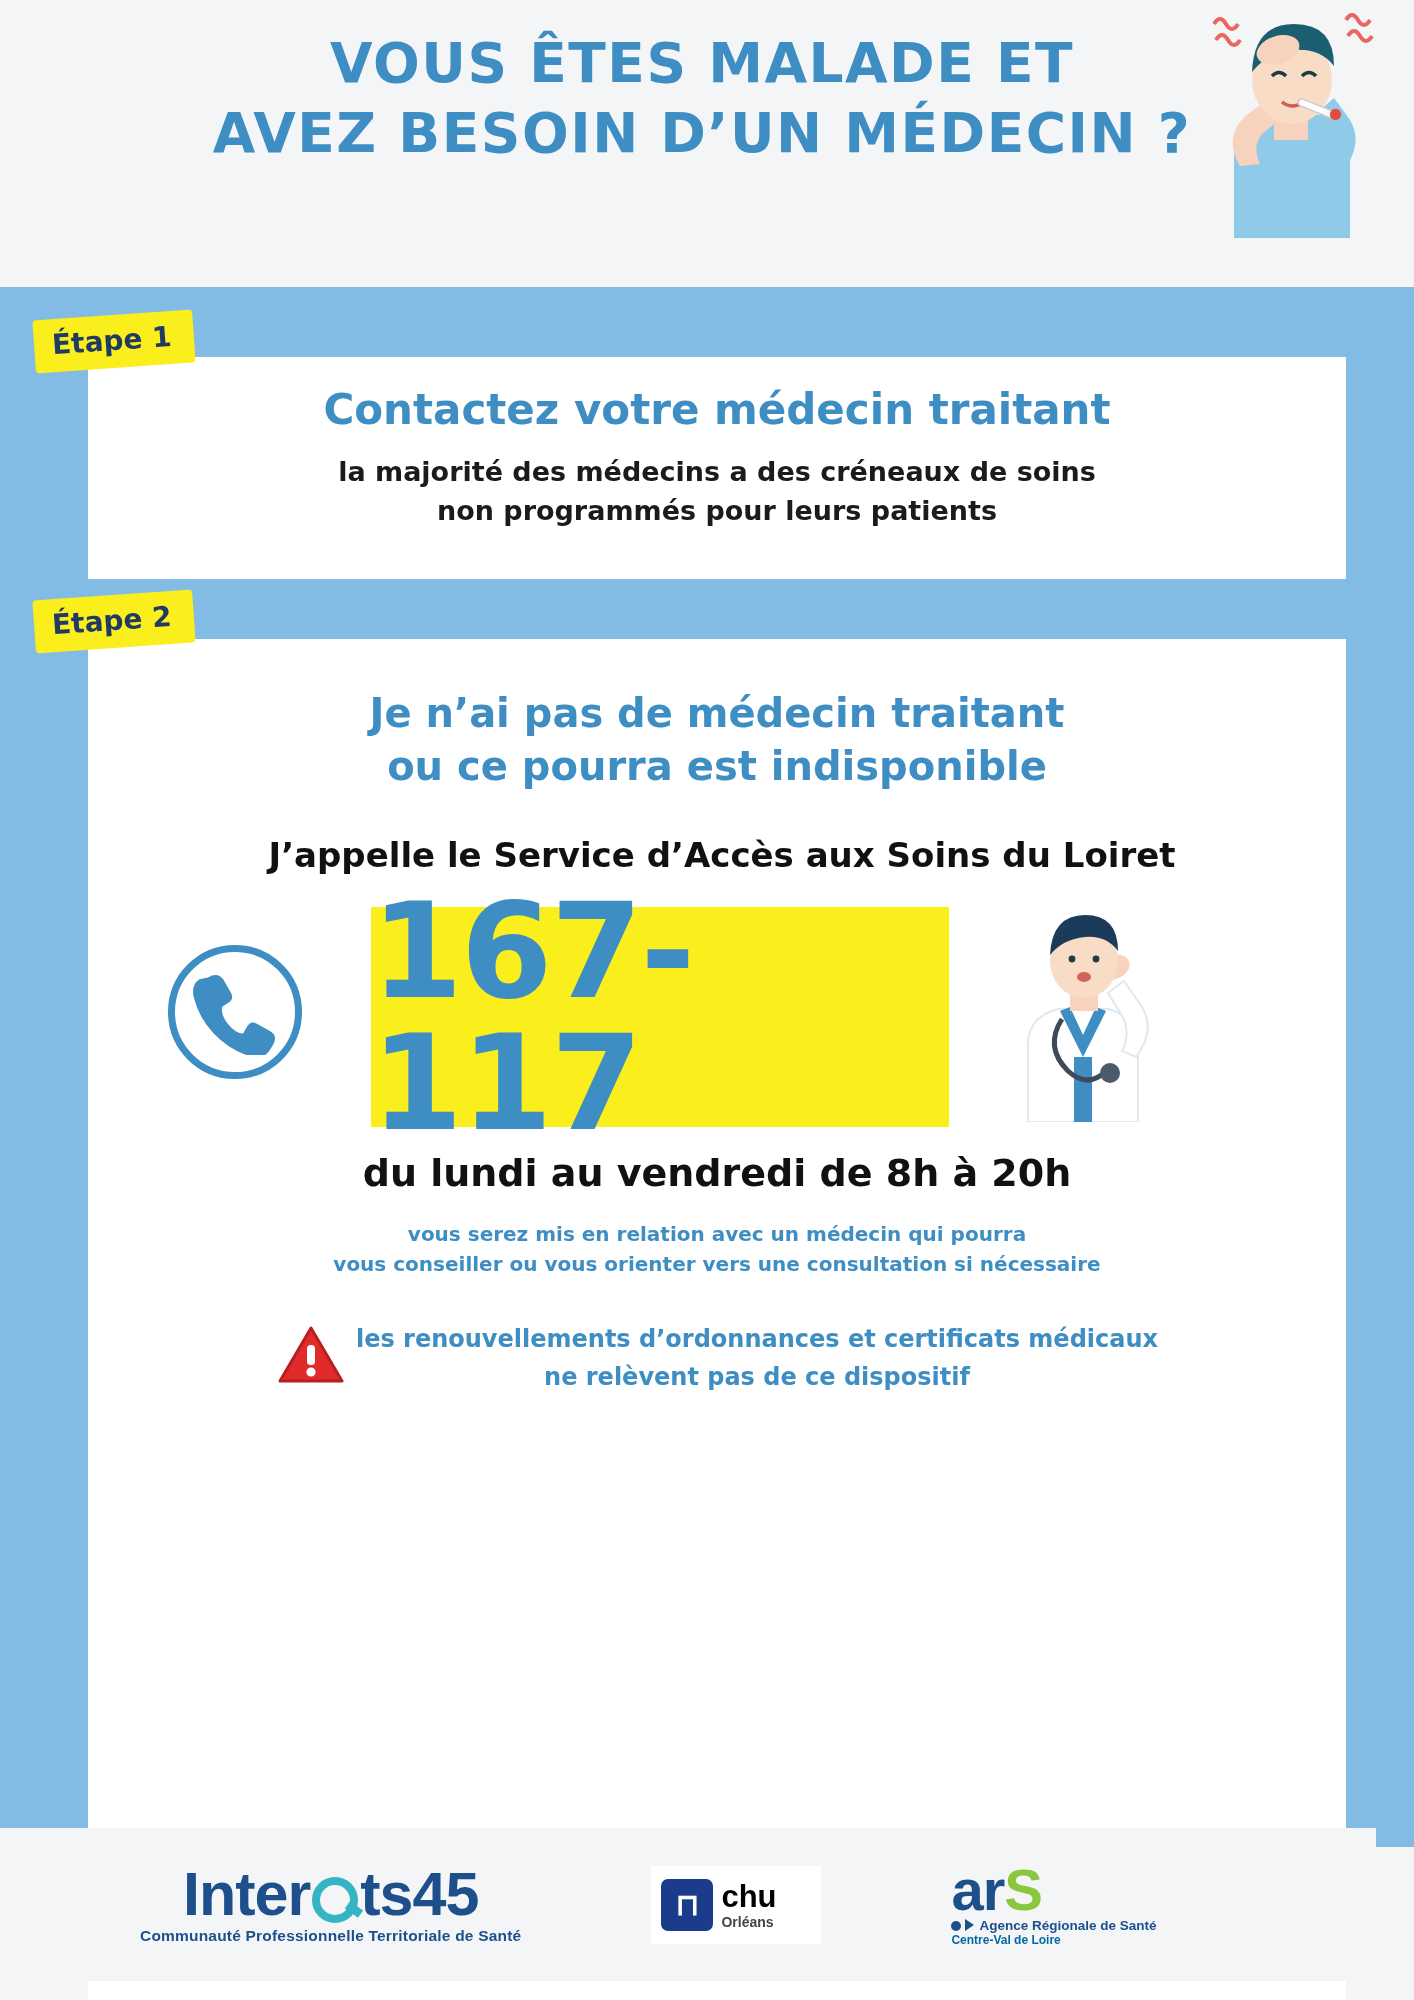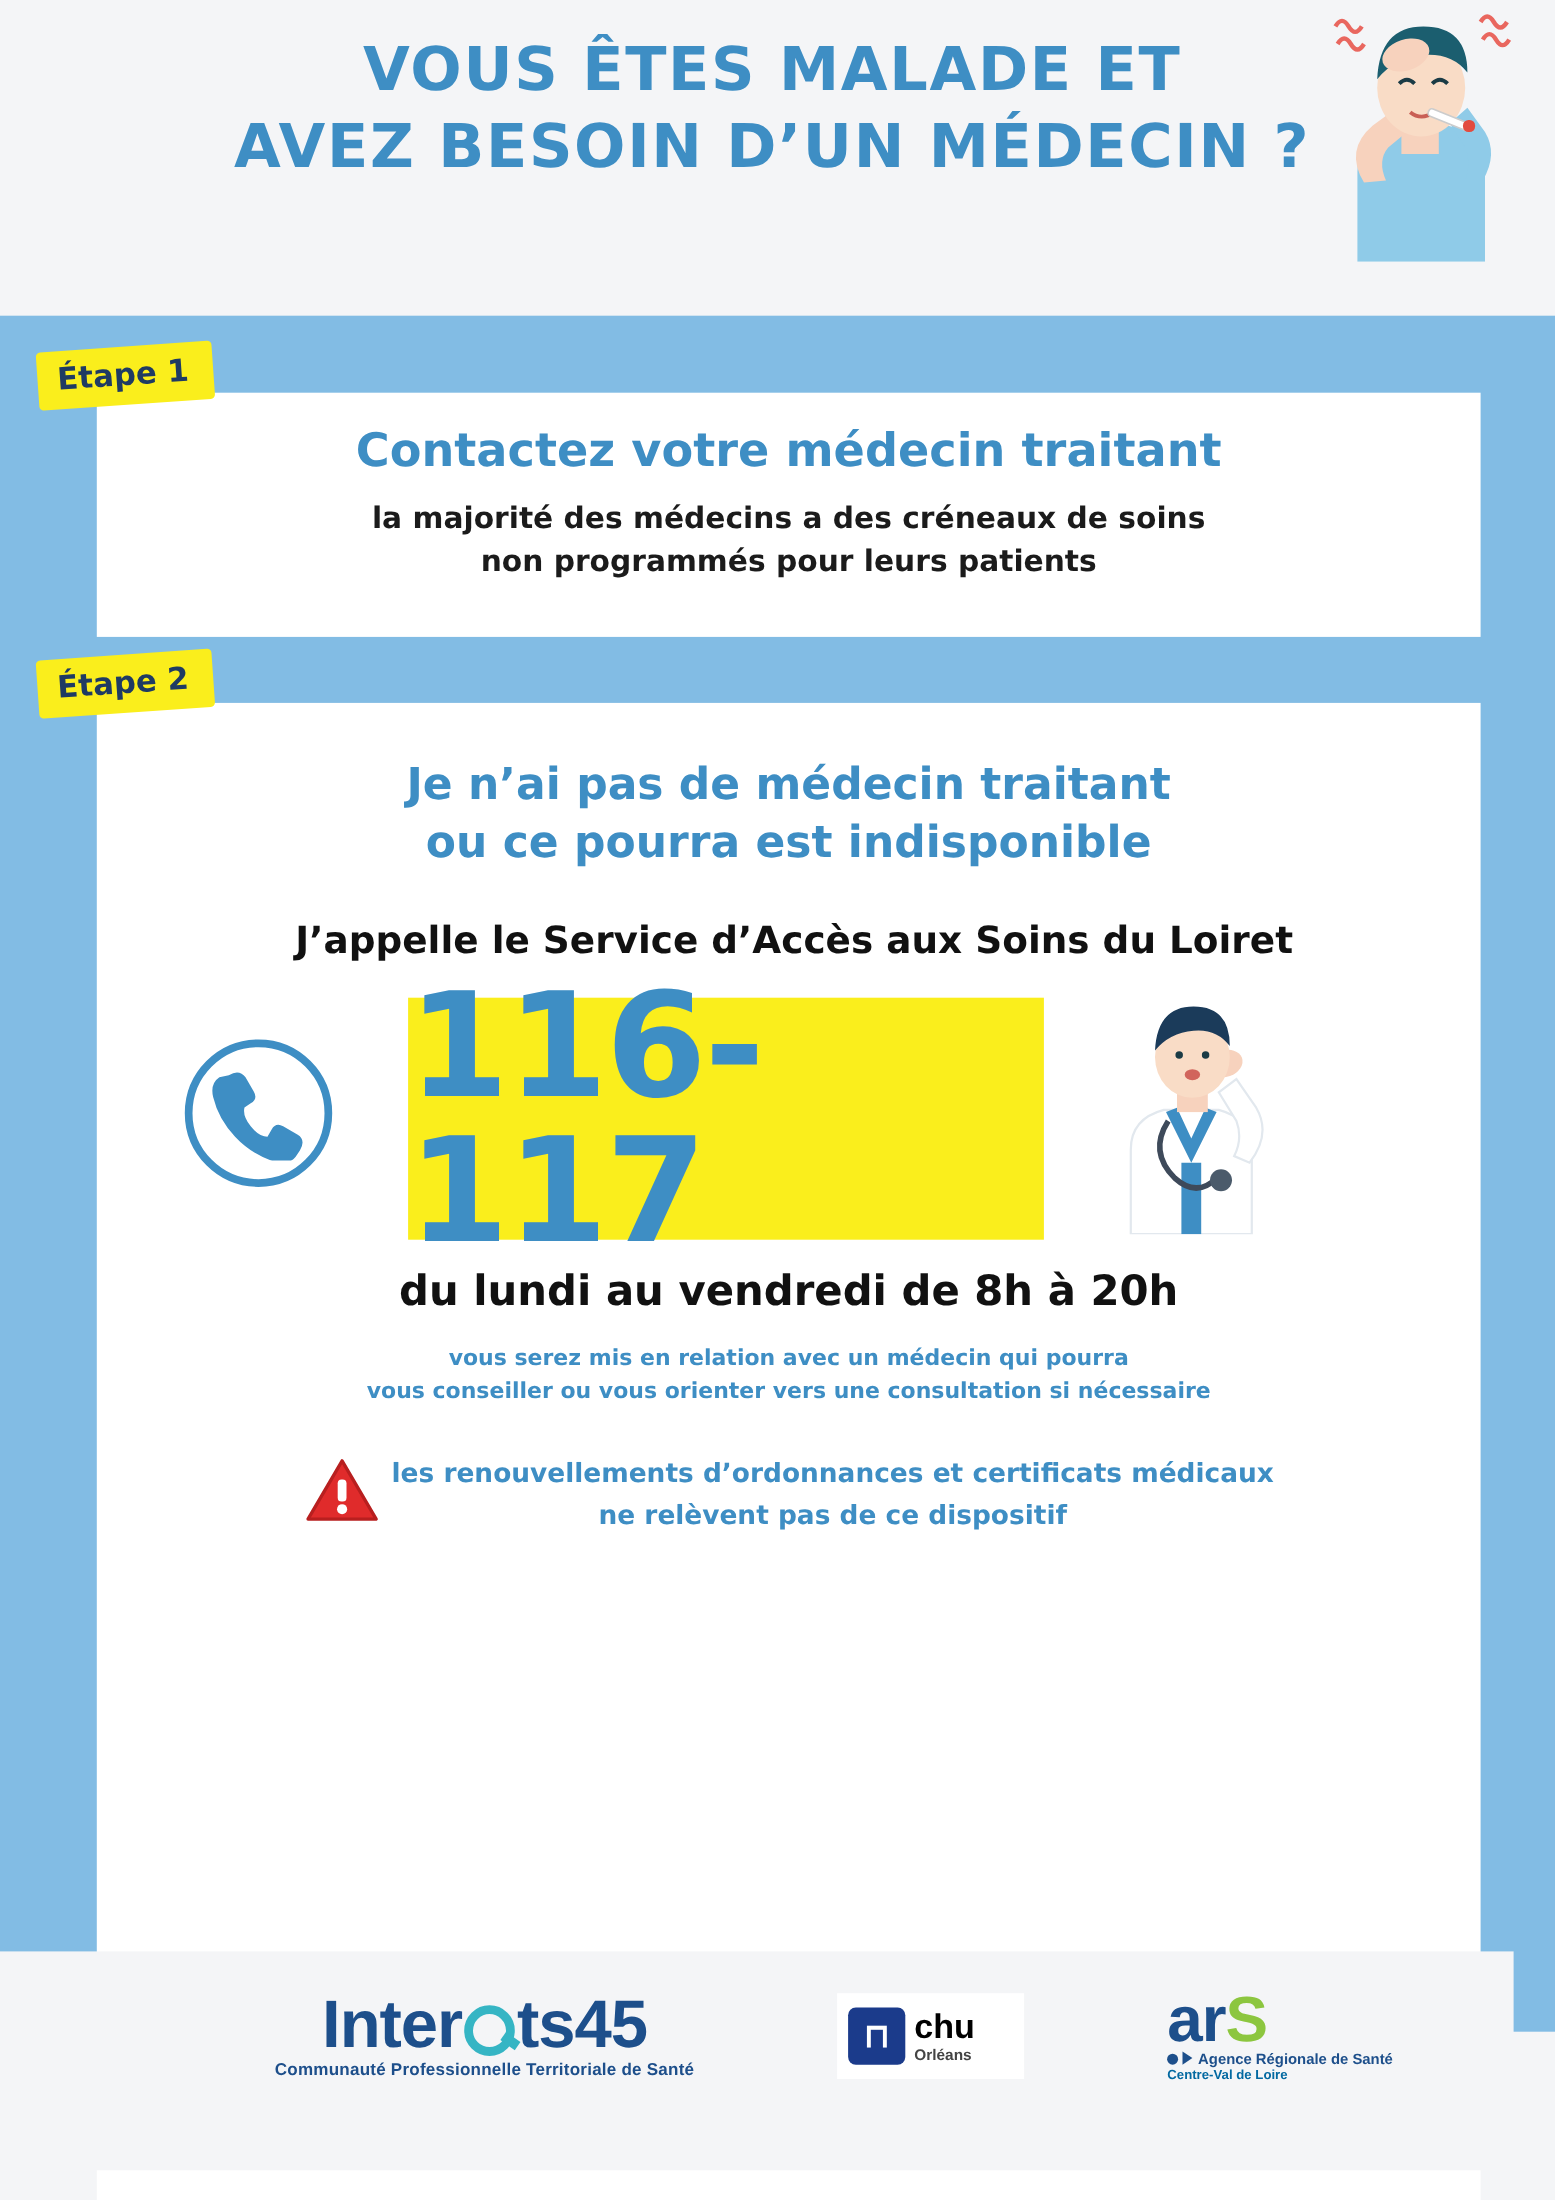"116-117" span.phone-number { text: 116-117 -> 167-117 }
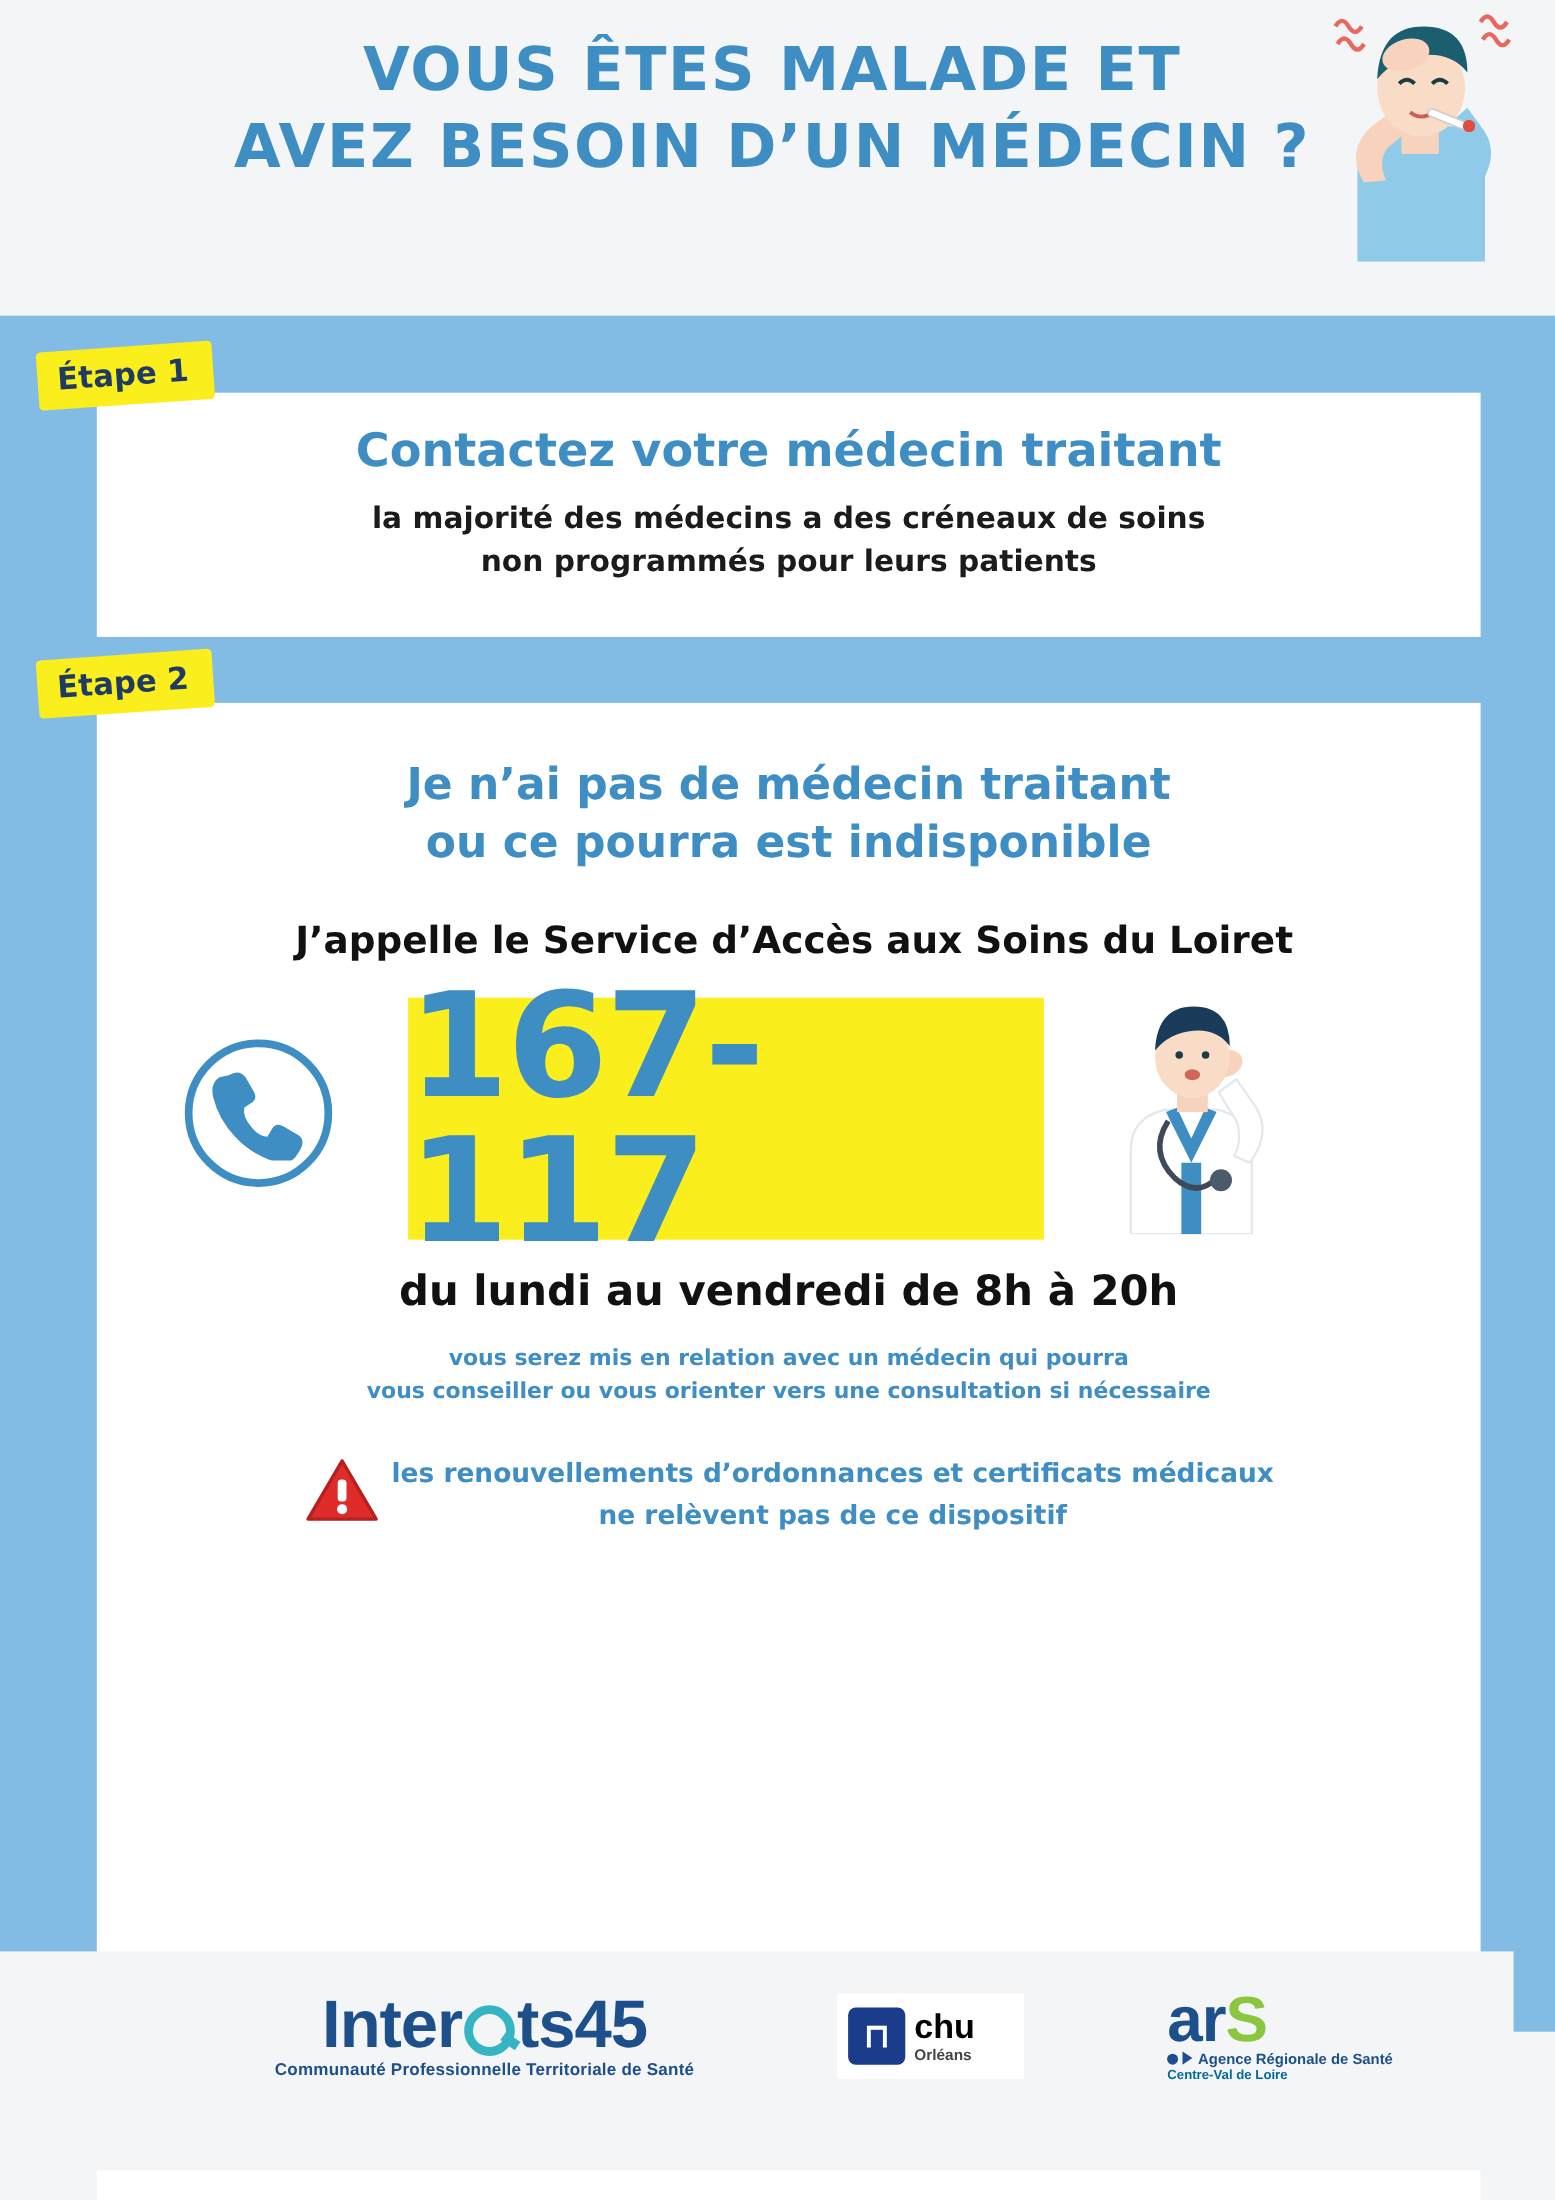"Inter ts45" .footer { justify-content: center -> none; top: 1774px -> 1828px }
